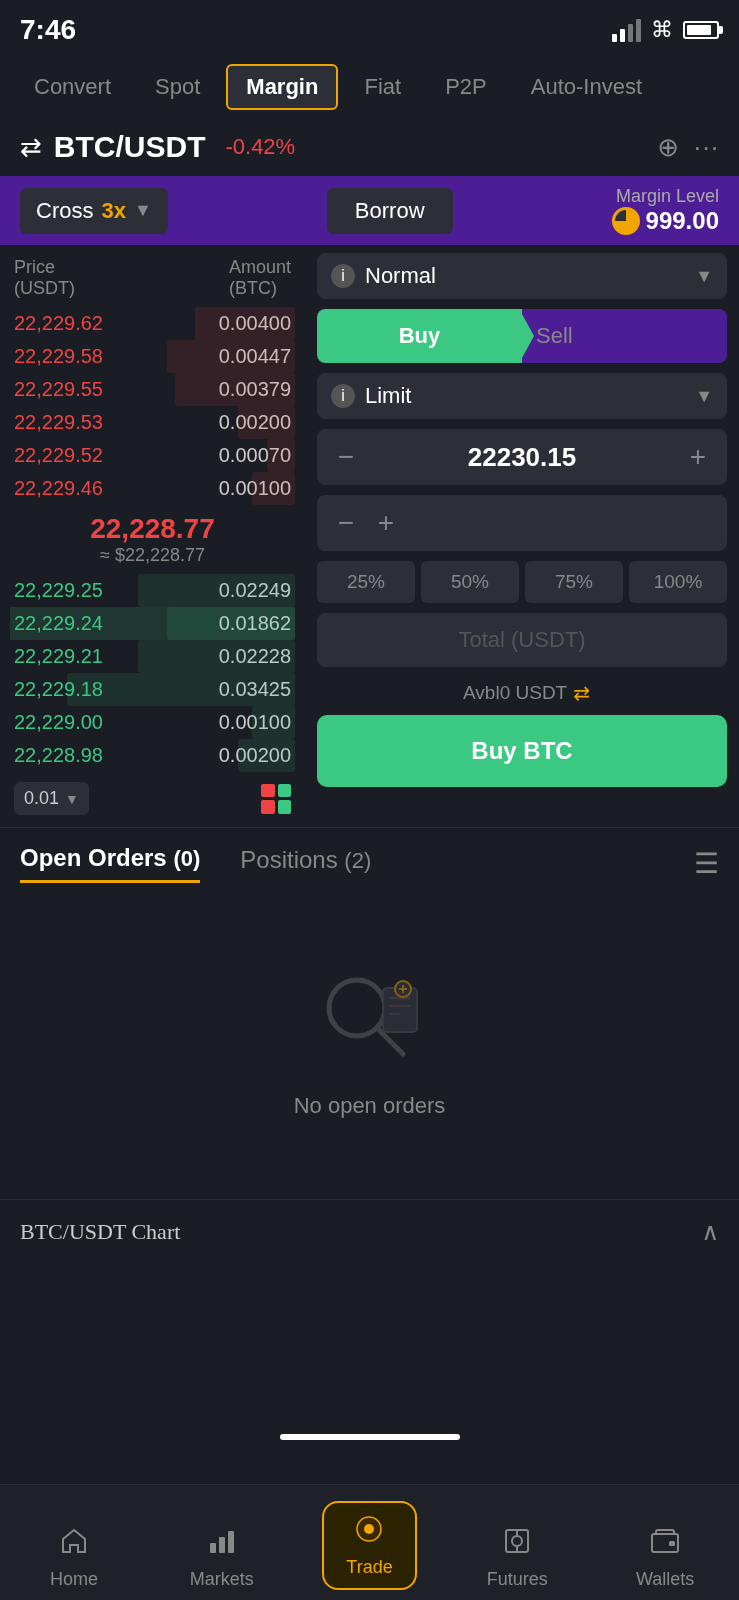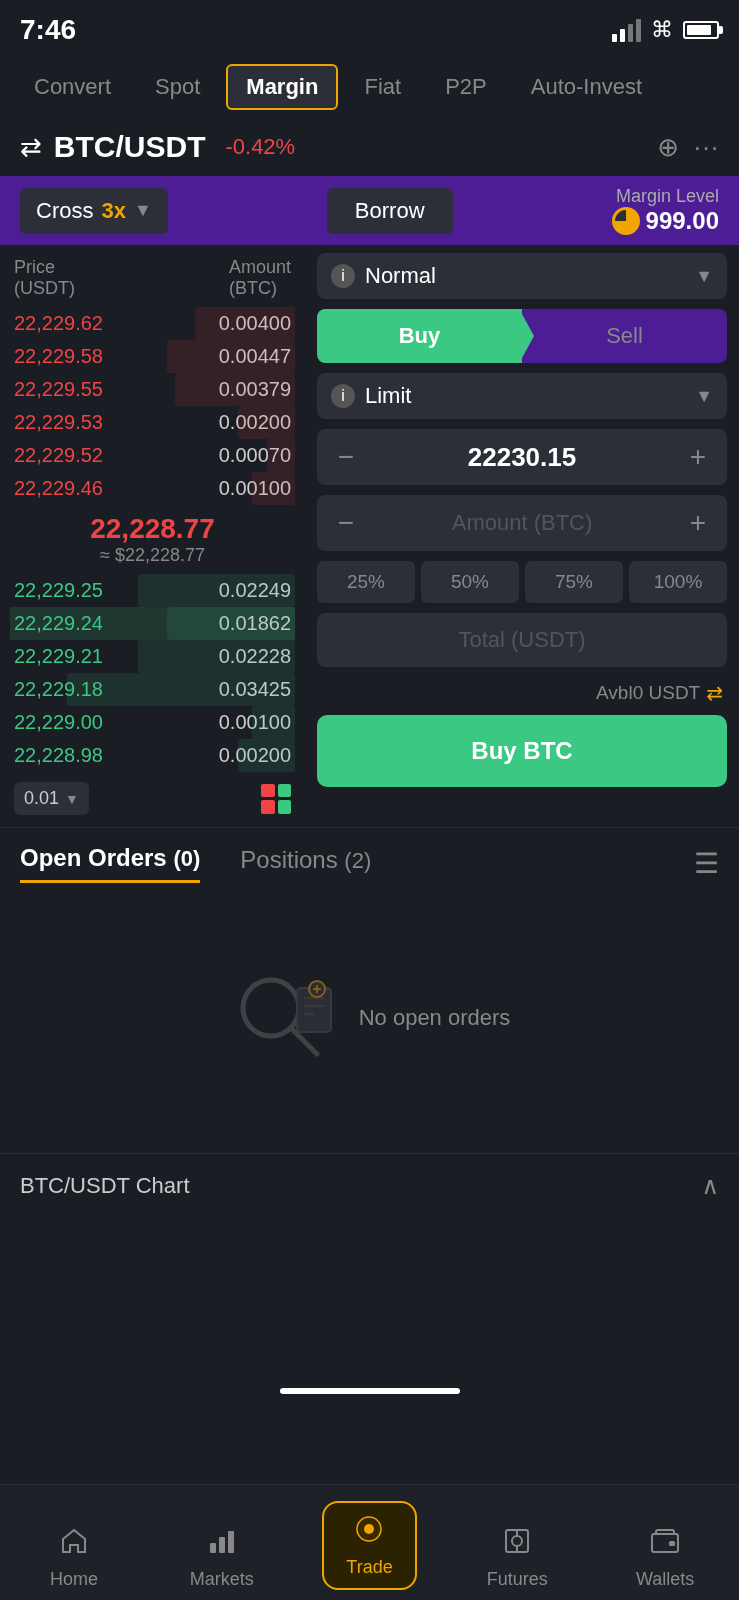"Sell" .sell-tab { text-align: center -> left }
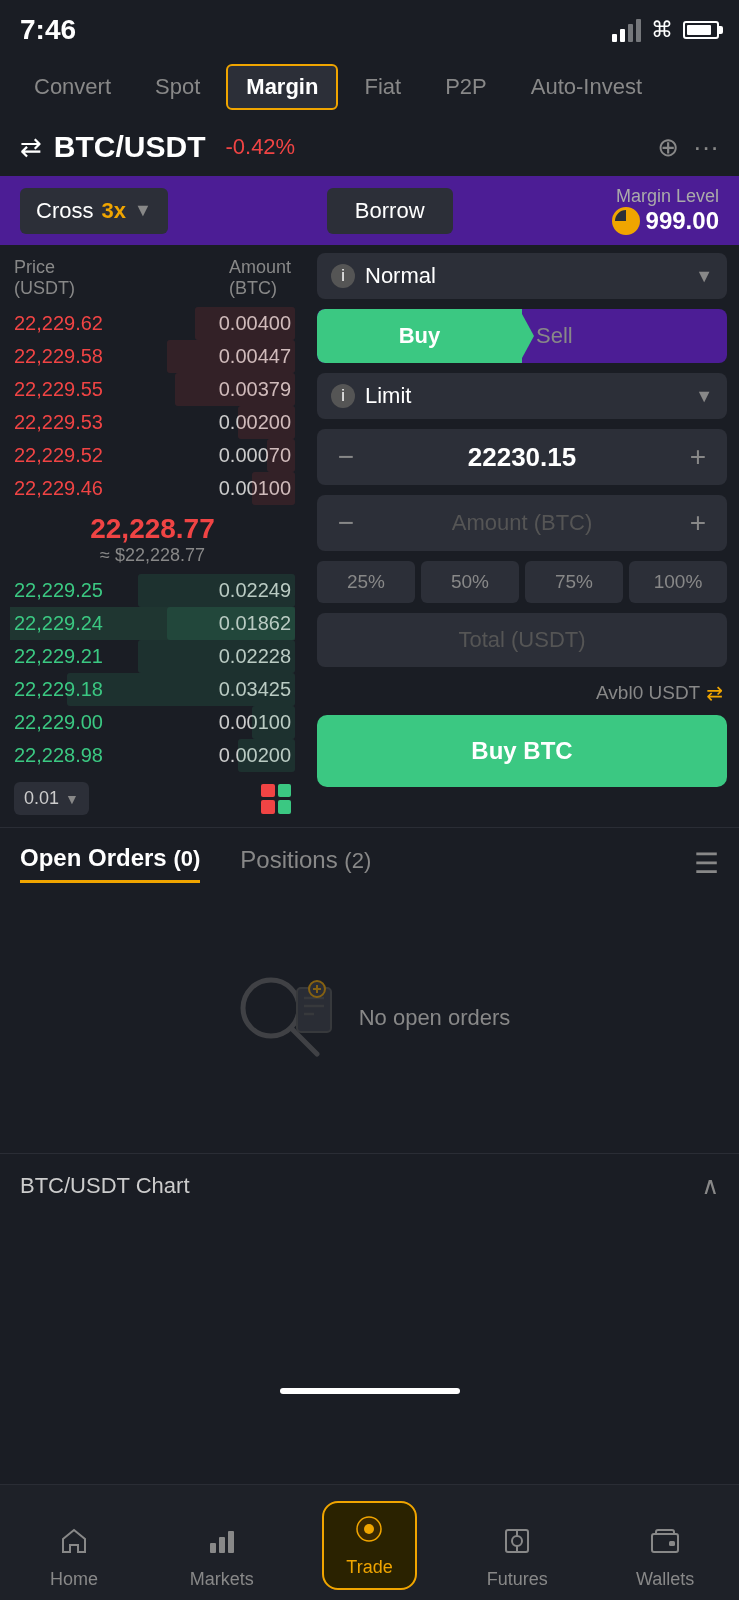"Amount (BTC)" span.amount-placeholder { html: <span>Amount (BTC)</span> -> none }
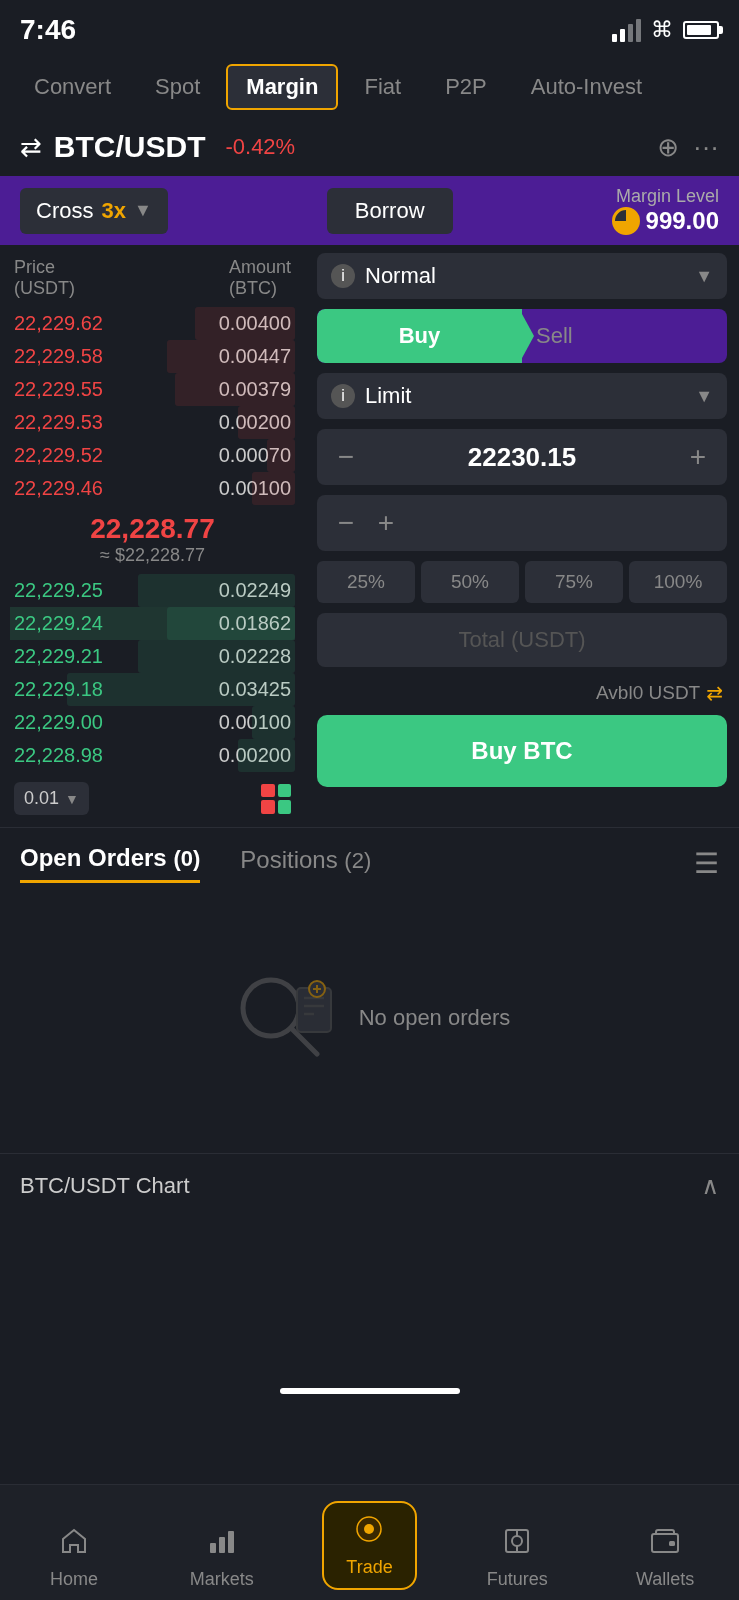"Avbl" .avbl-row { justify-content: flex-end -> center }
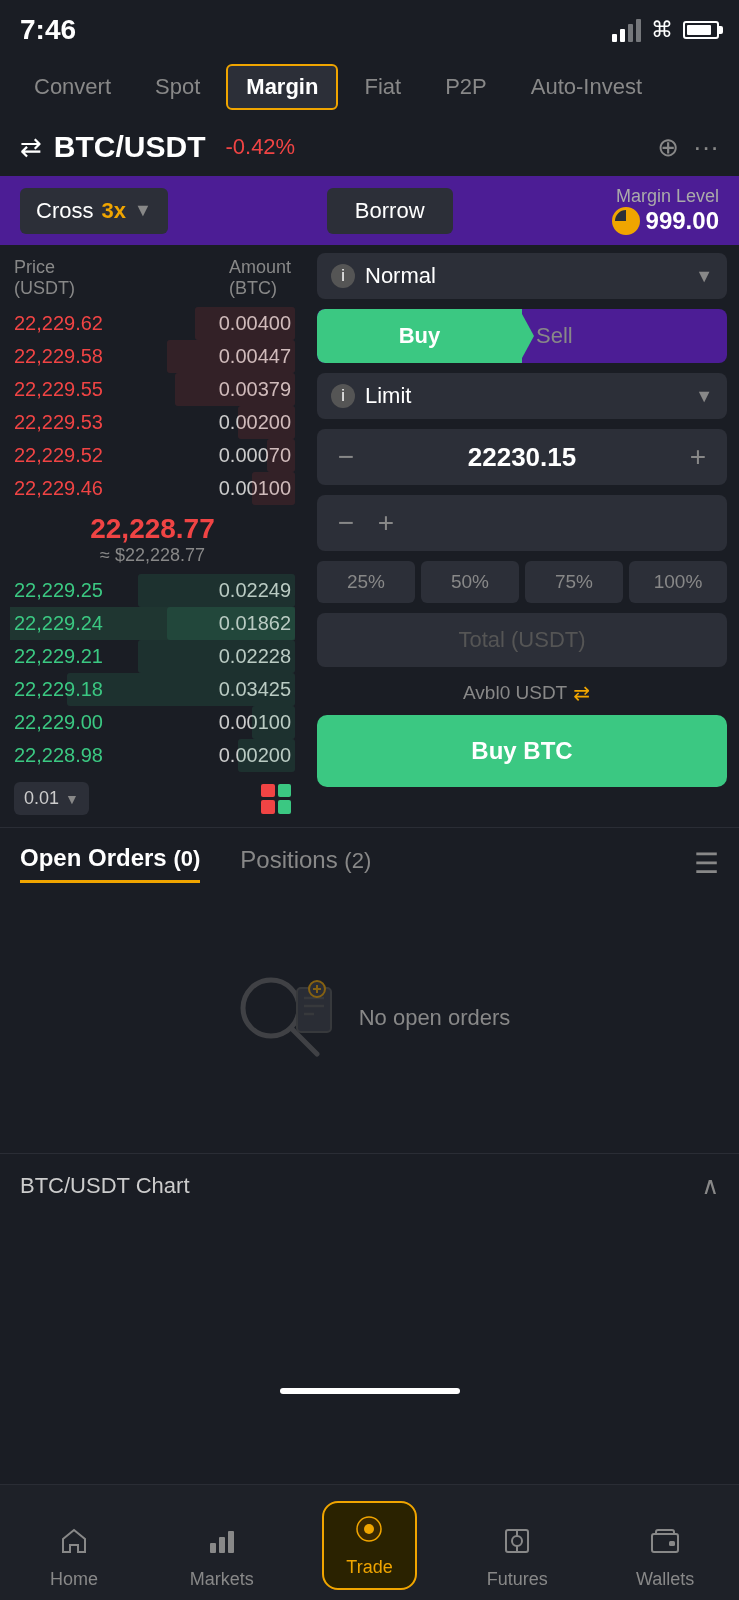"No open orders" .empty-state { flex-direction: row -> column }
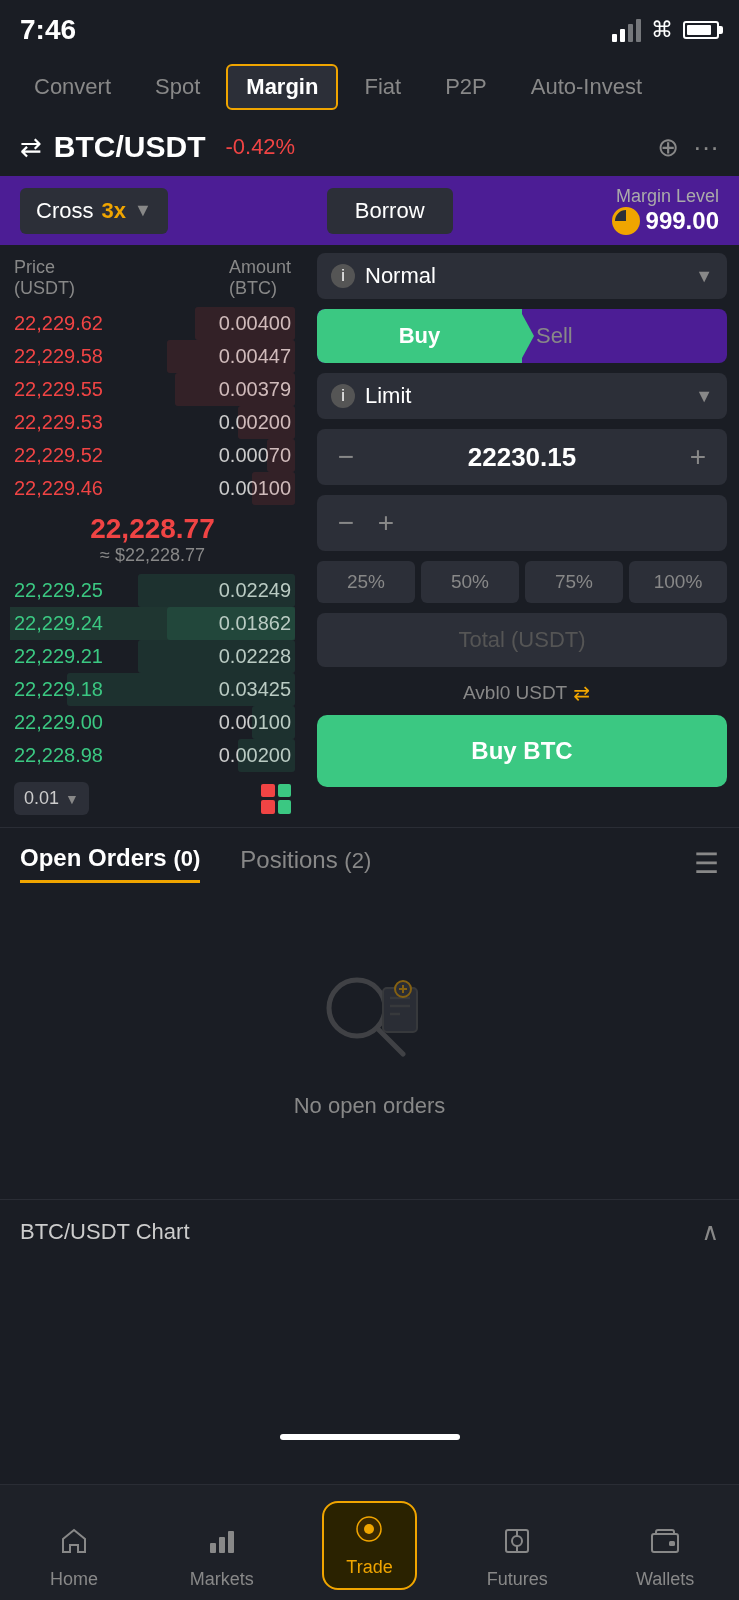"BTC/USDT Chart" .chart-section { font-family: none -> Liberation Serif, serif }
